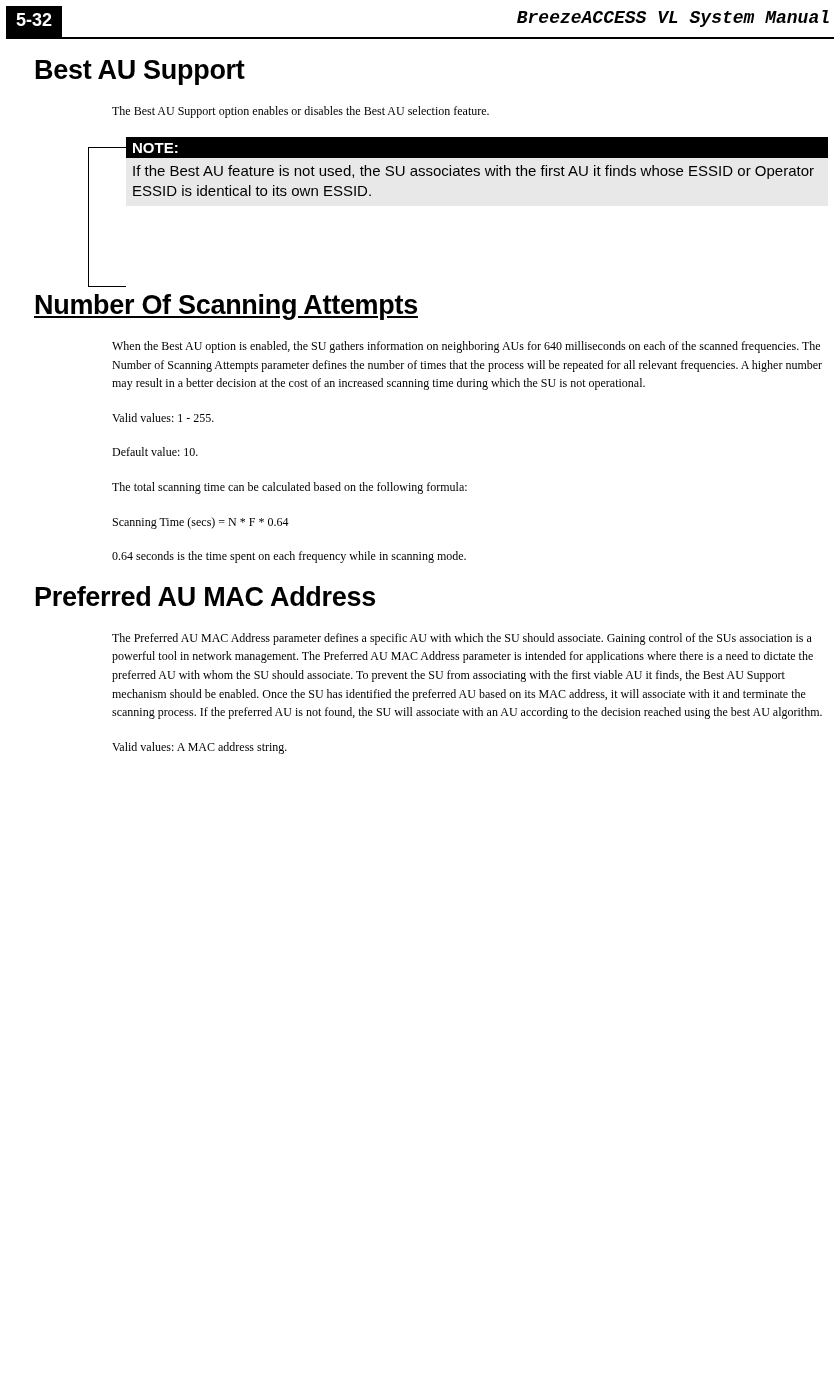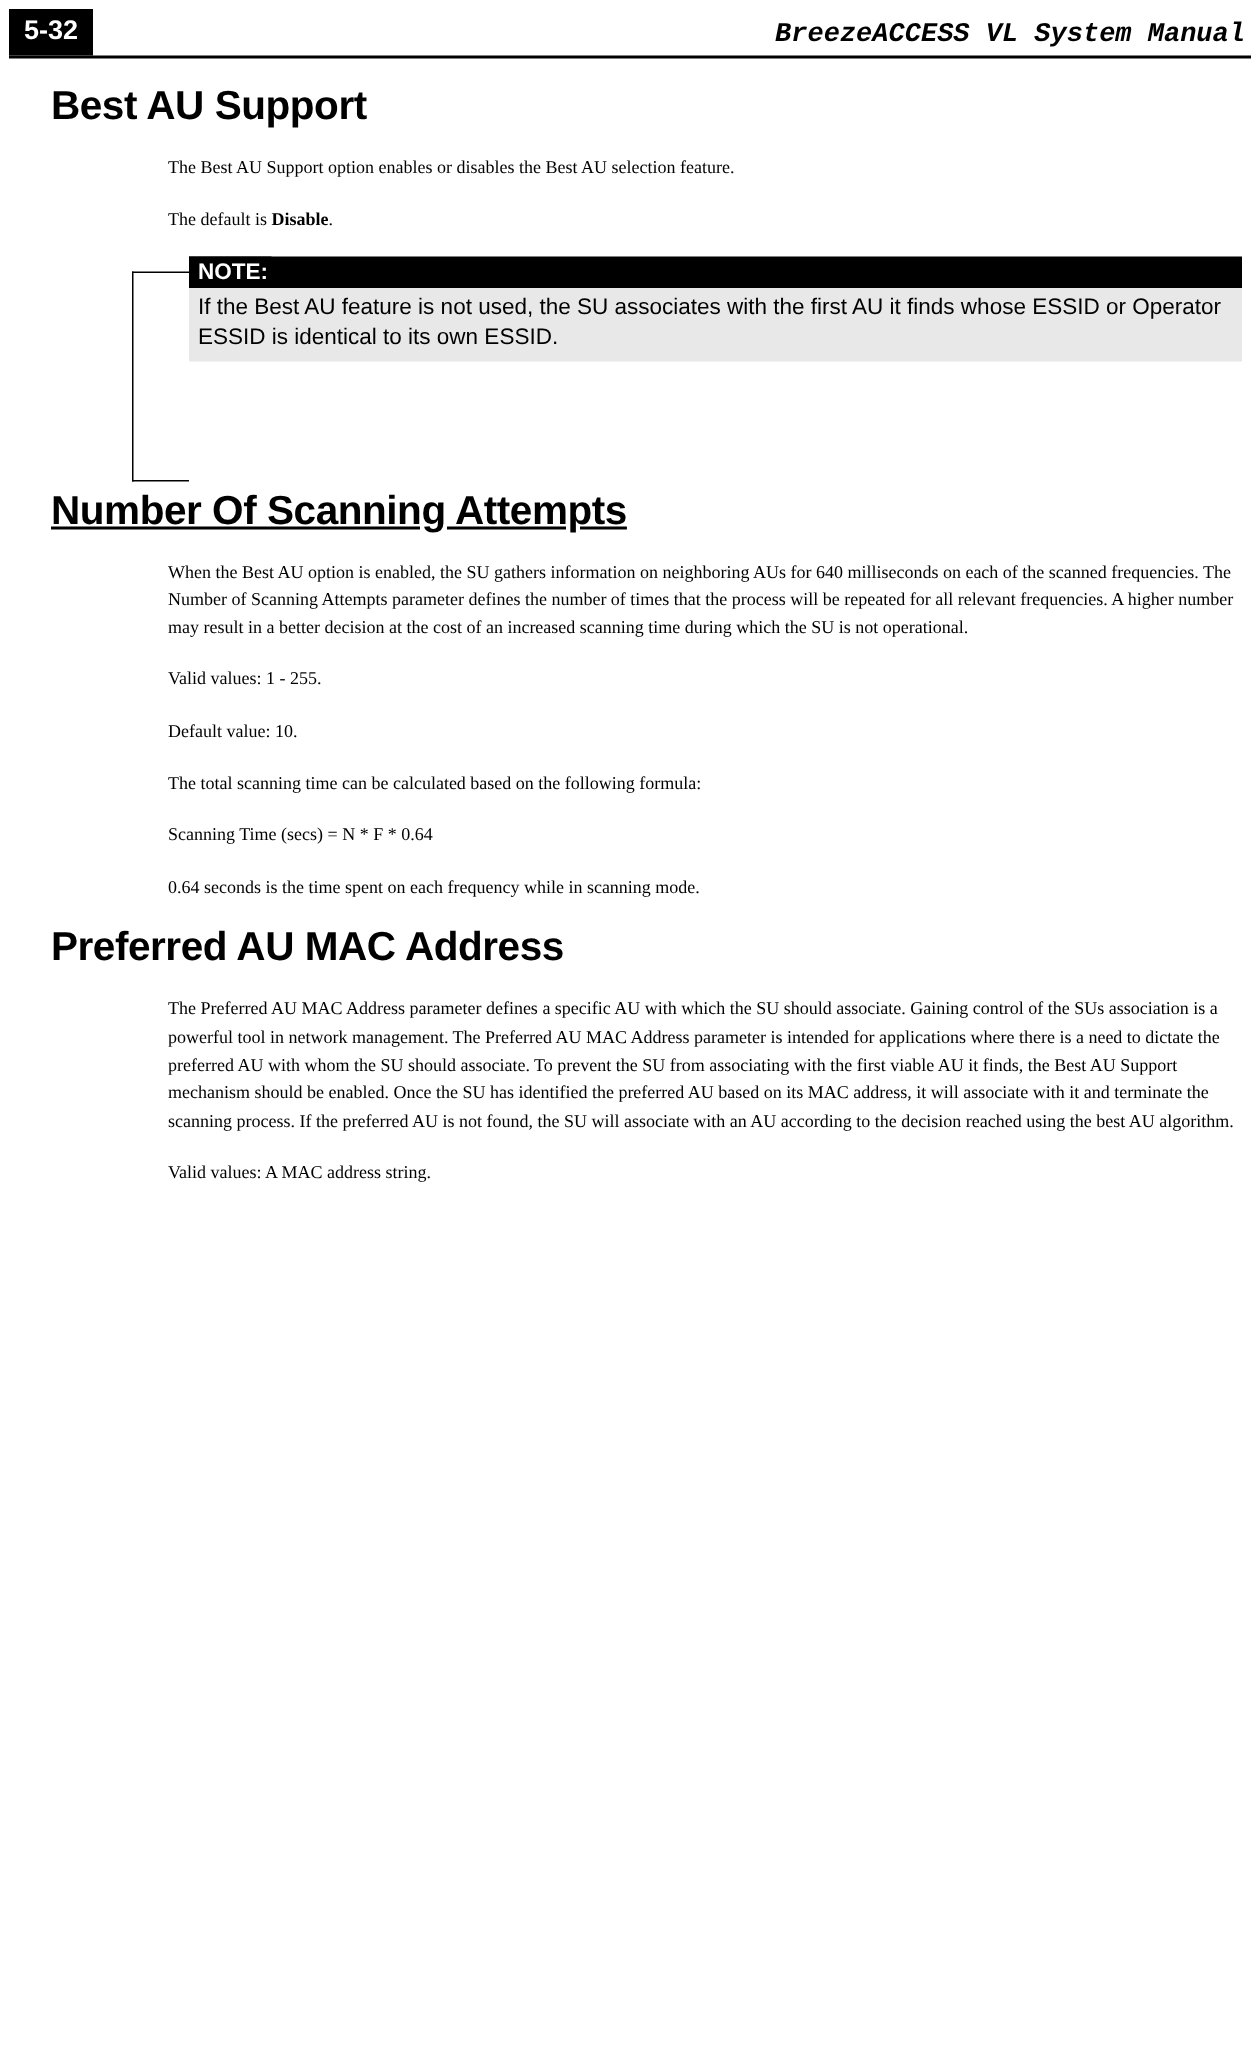"5-32" .header { align-items: center -> flex-start }
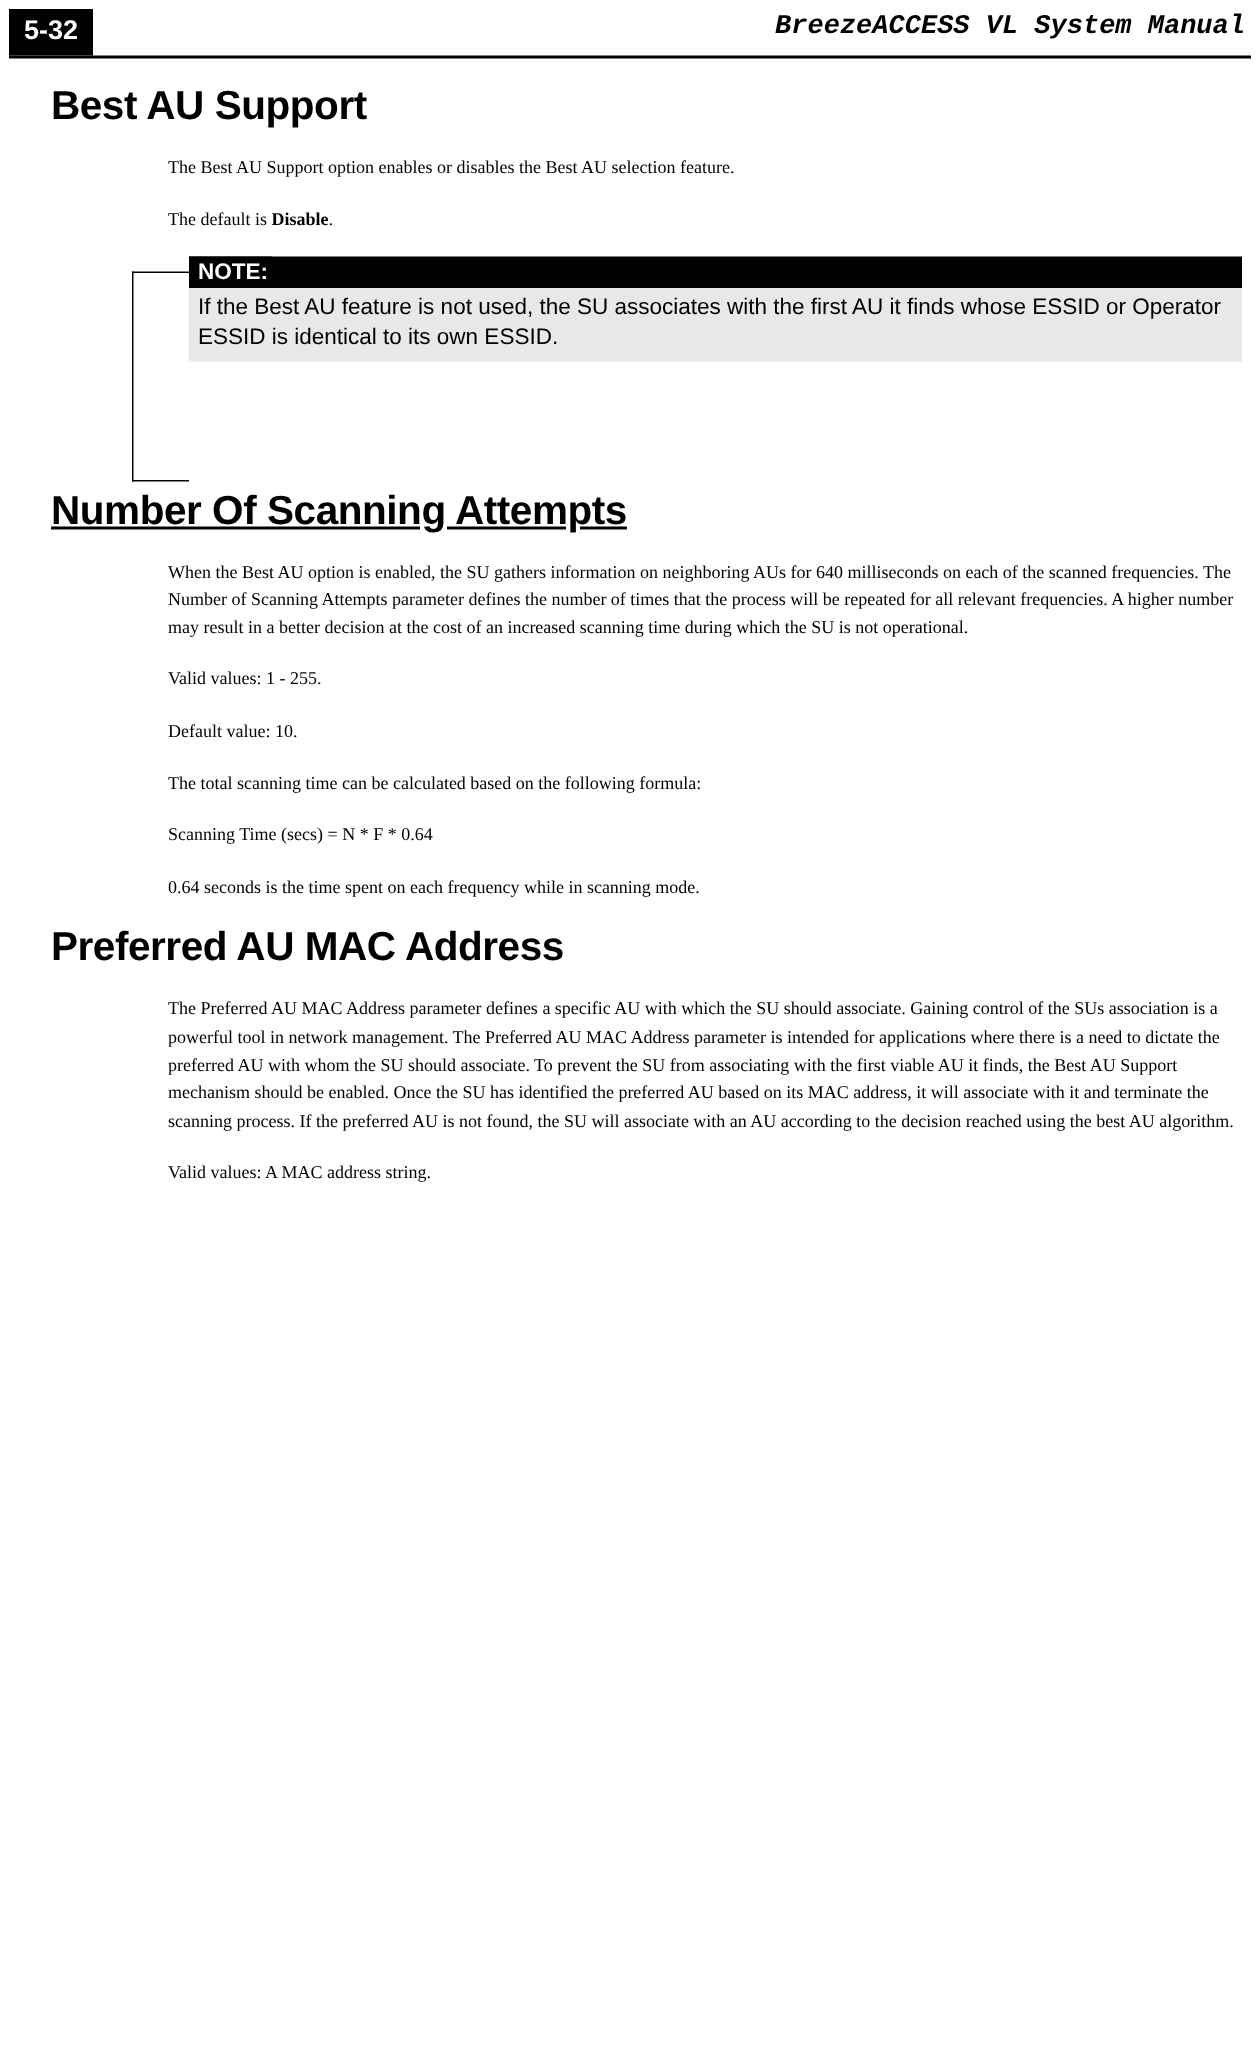"The default is Disable." p.body-para { html: <p> <span>The default is </span><span>Disable</span><span>.</span> </p> -> none }
